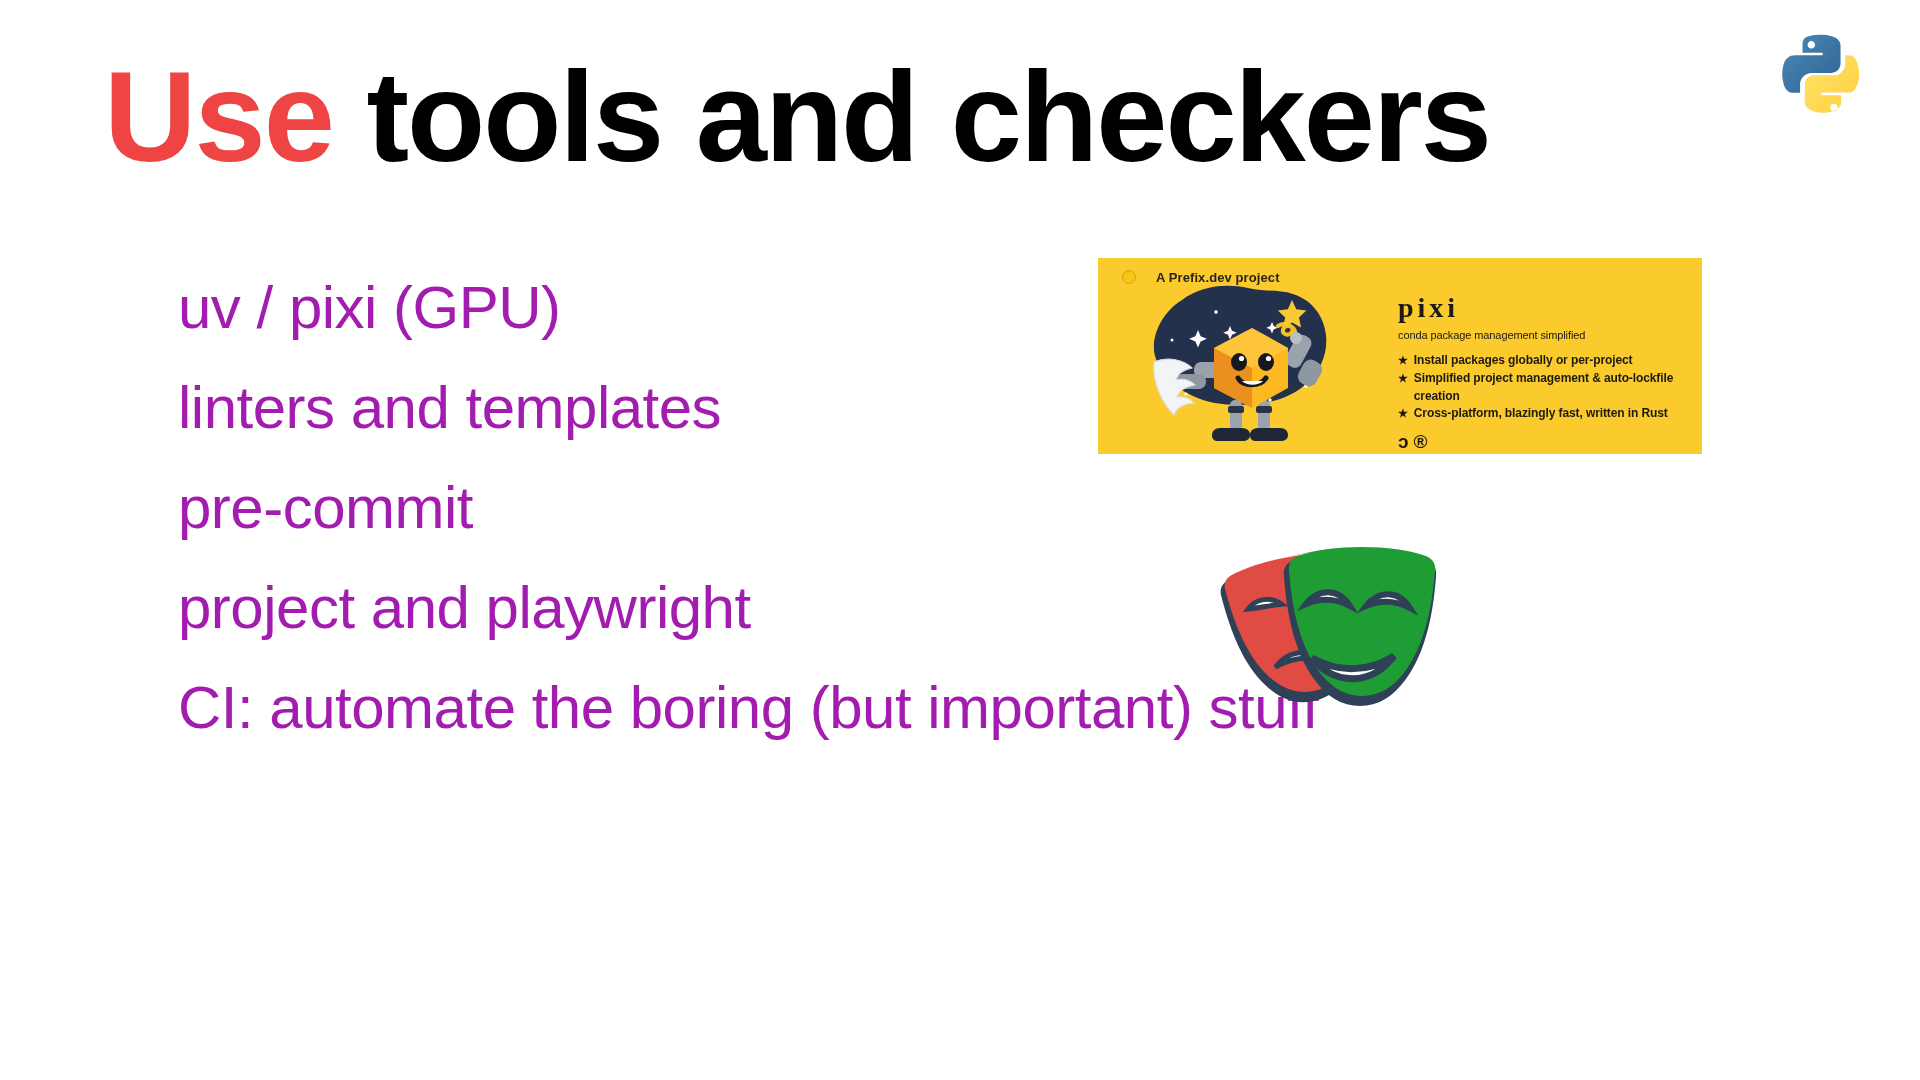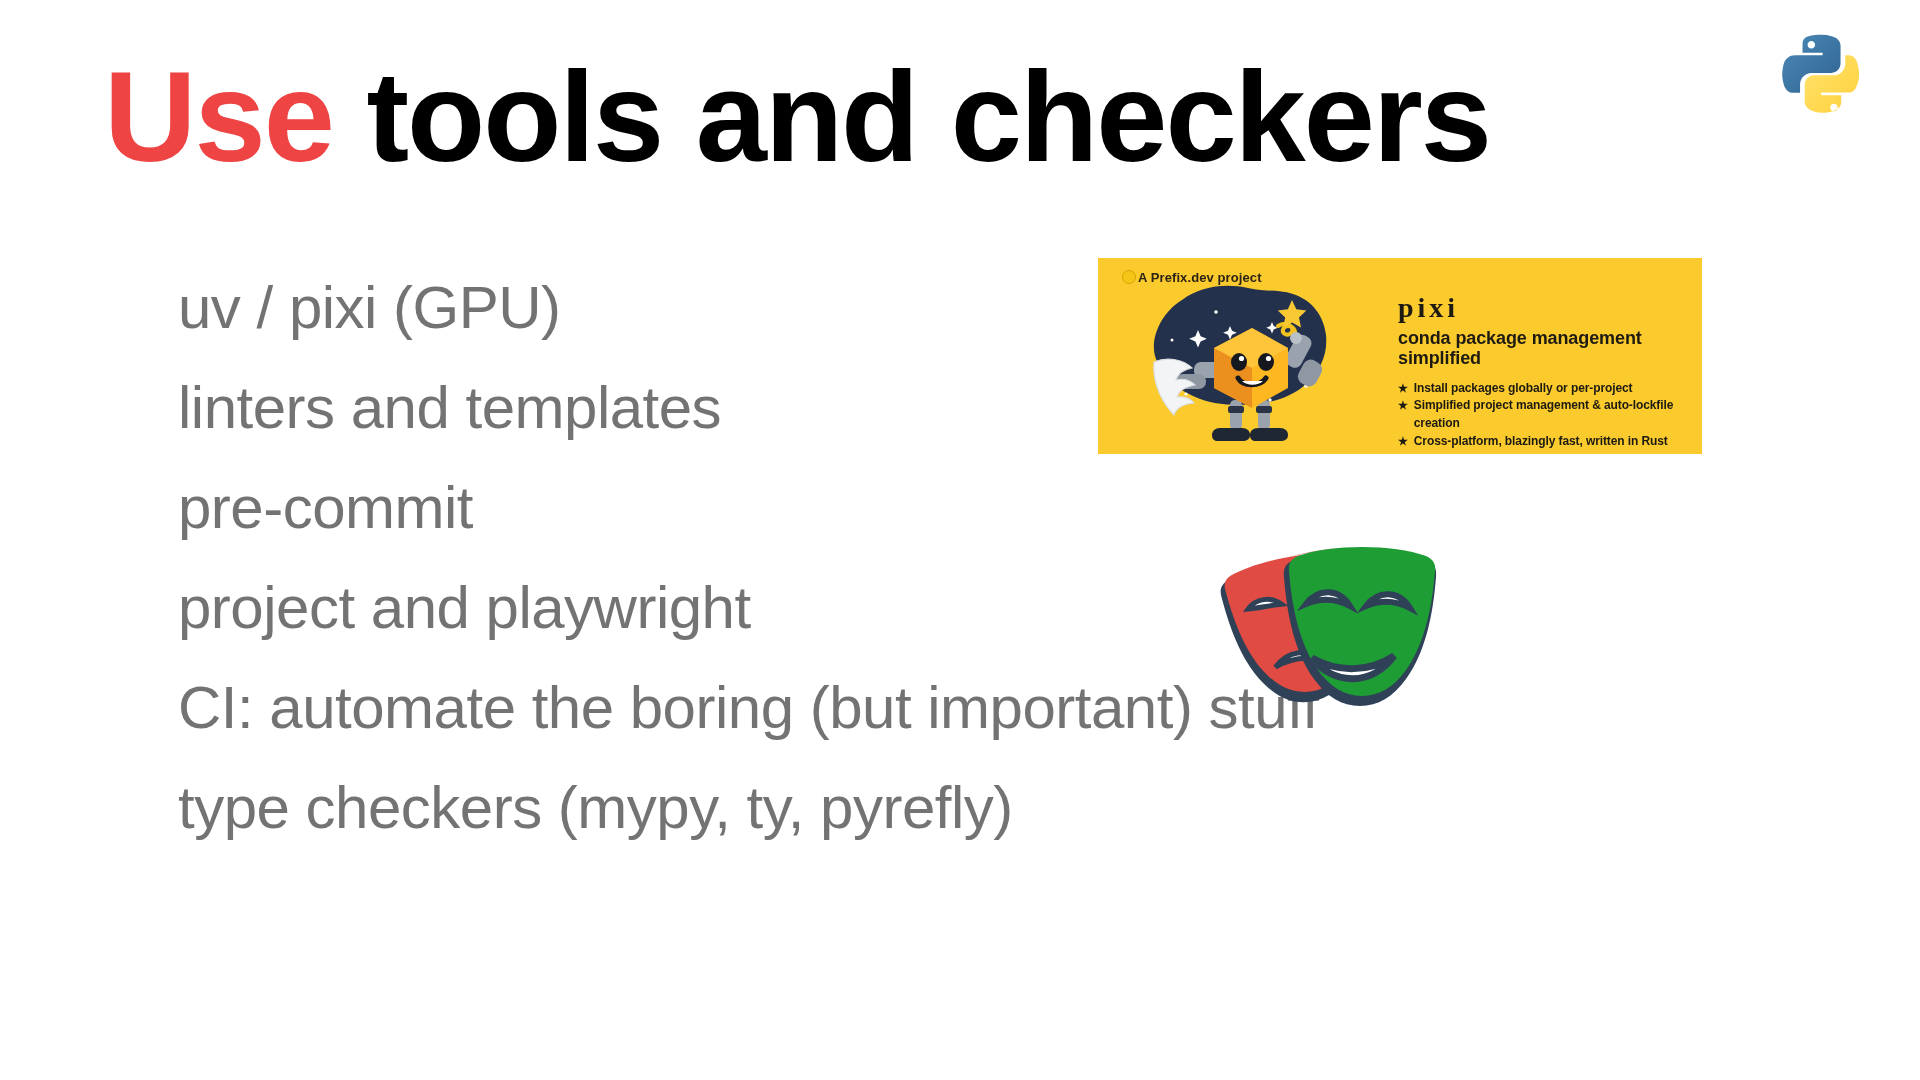"uv / pixi (GPU)" .bullet-line { color: #737373 -> #a21caf }
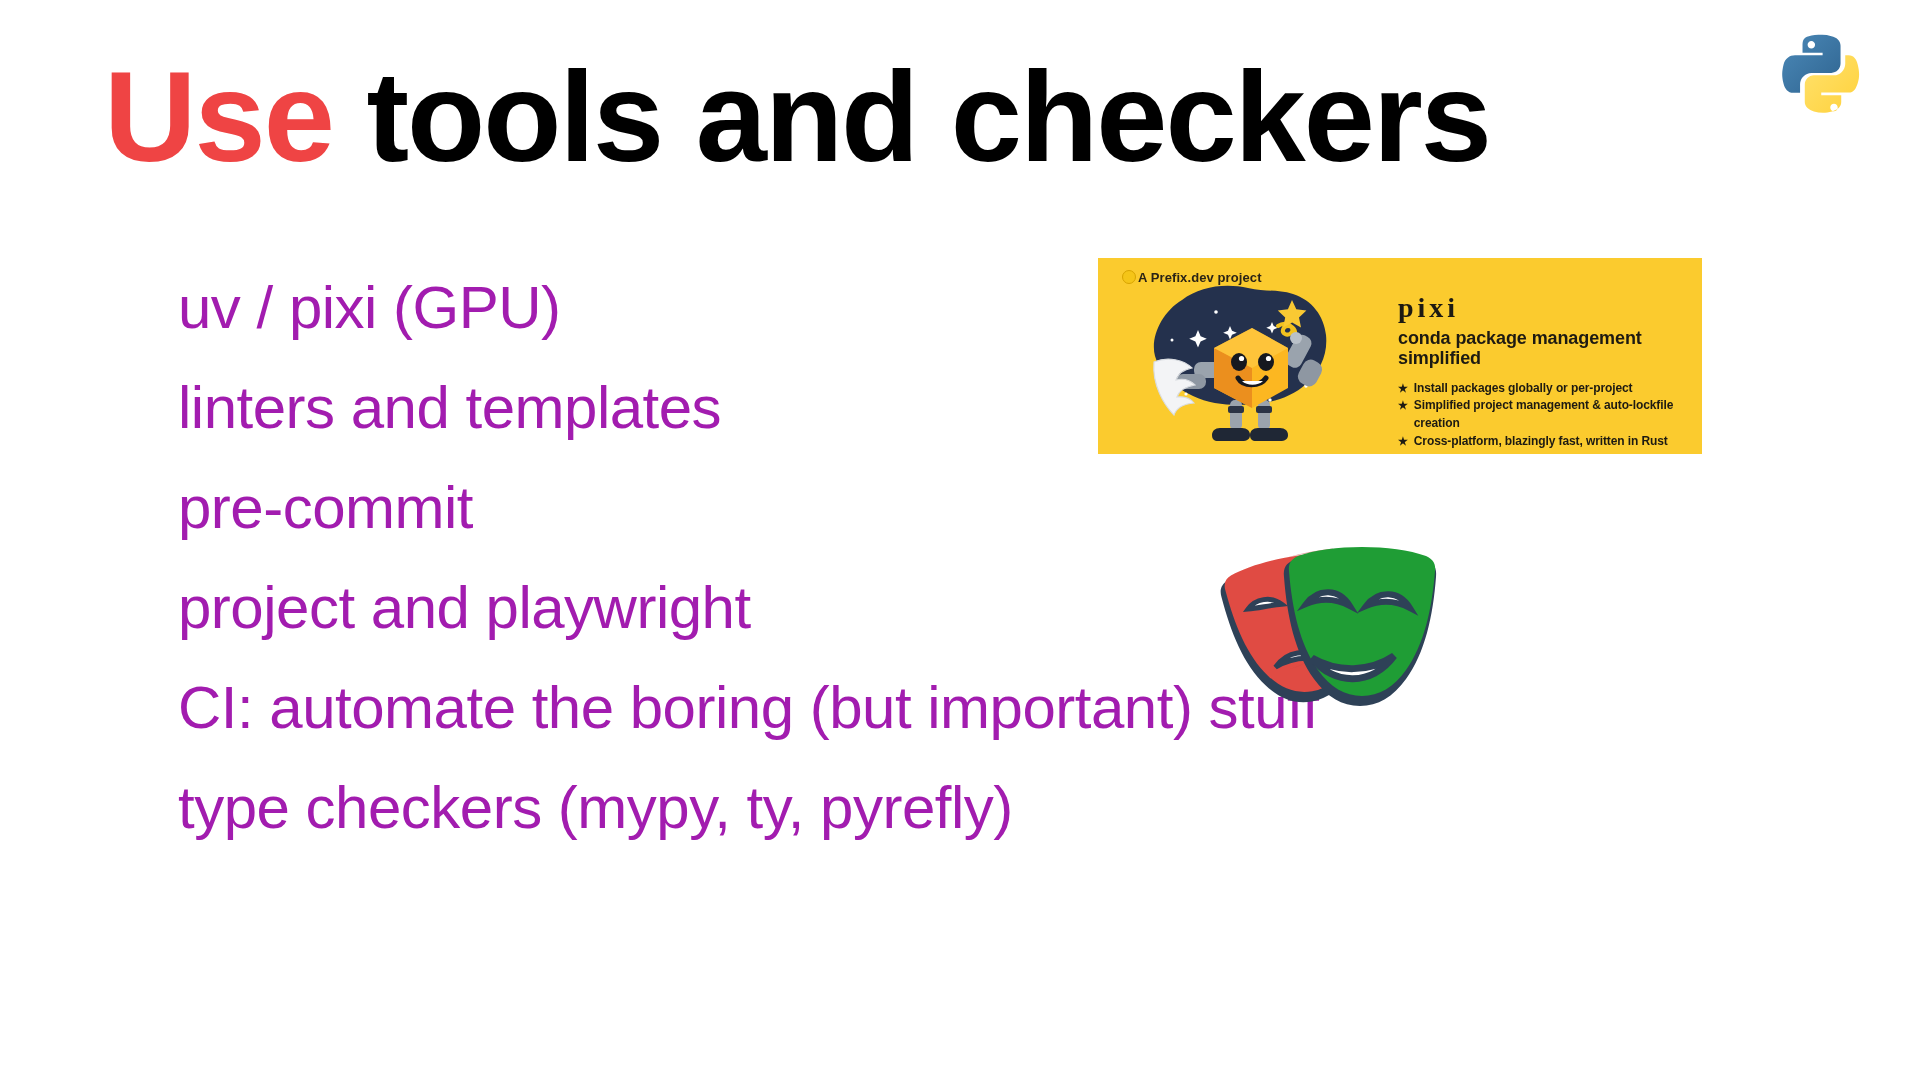"A Prefix.dev project" .prefix-tag { gap: 2px -> 20px }
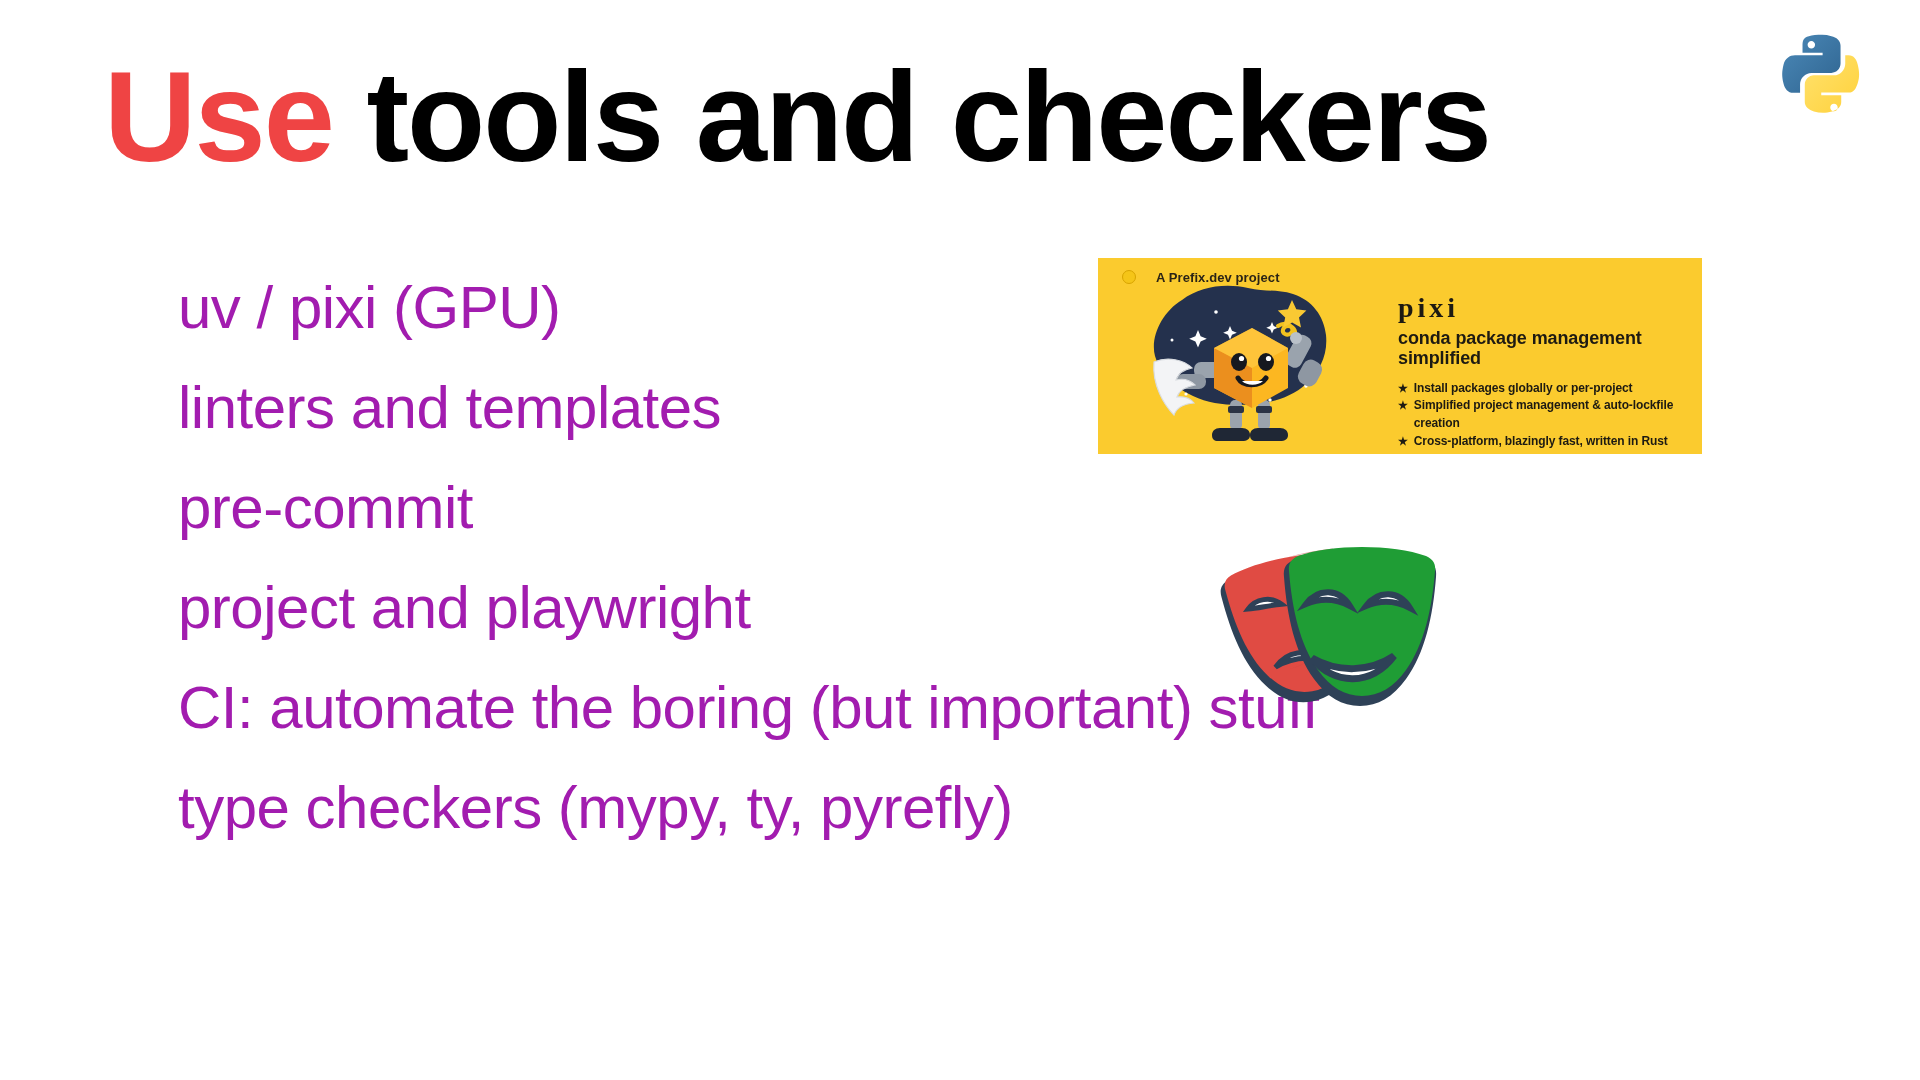"conda package management simplified" .pixi-tagline { font-size: 18px -> 11px; font-weight: 700 -> 400 }
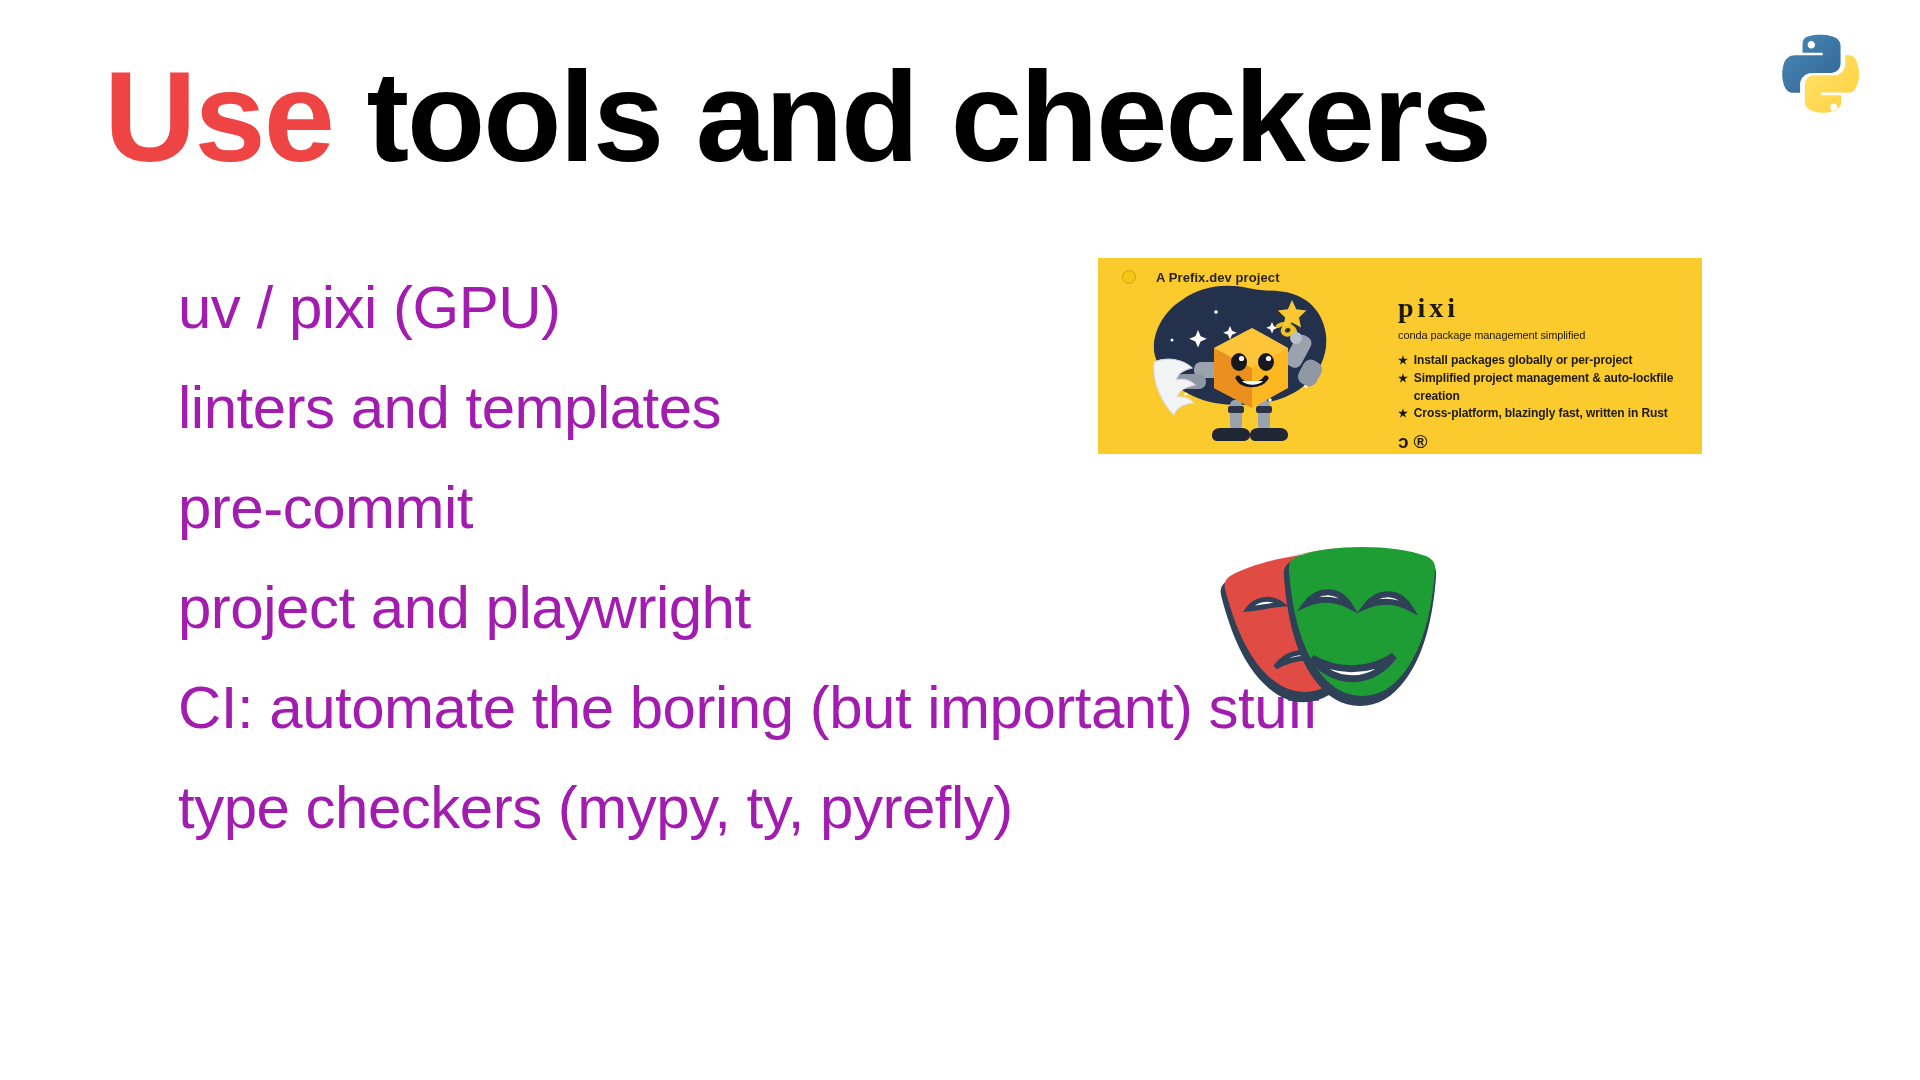"type checkers (mypy, ty, pyrefly)" div.bullet-line { html: <div>type checkers (mypy, ty, pyrefly)</div> -> none }
